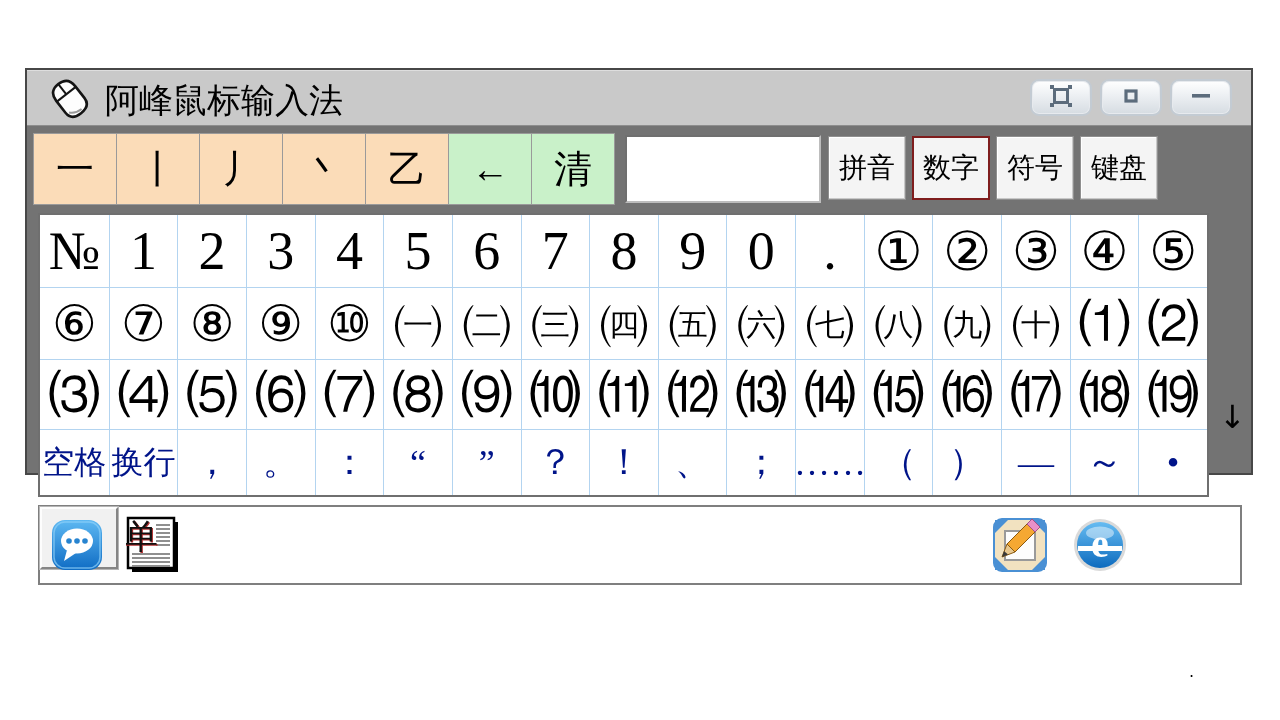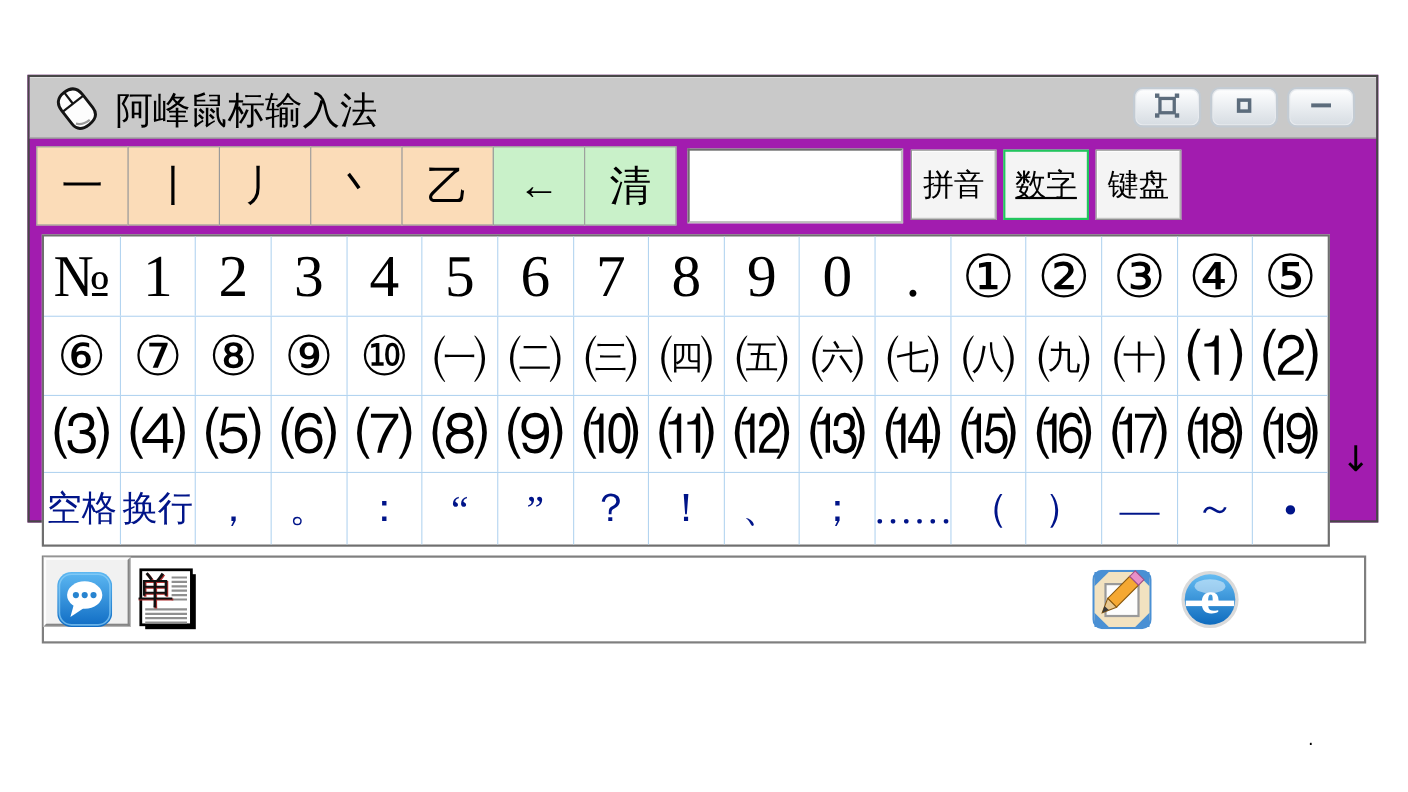"阿峰鼠标输入法" .window { background: #a21caf -> #737373 }
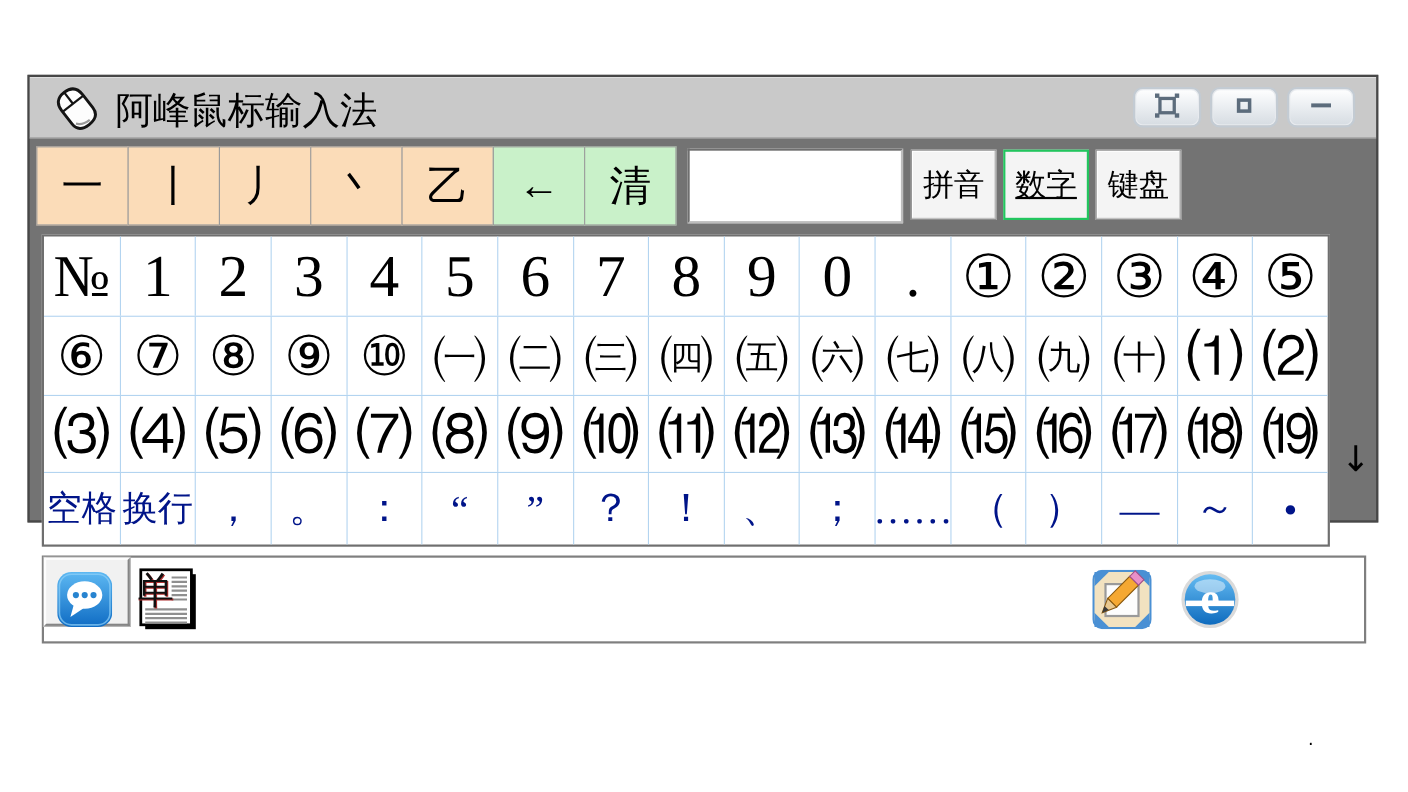"数字" .tab.selected { border: 2px solid #22c55e -> 2px solid #7f1d1d; text-decoration: underline -> none }
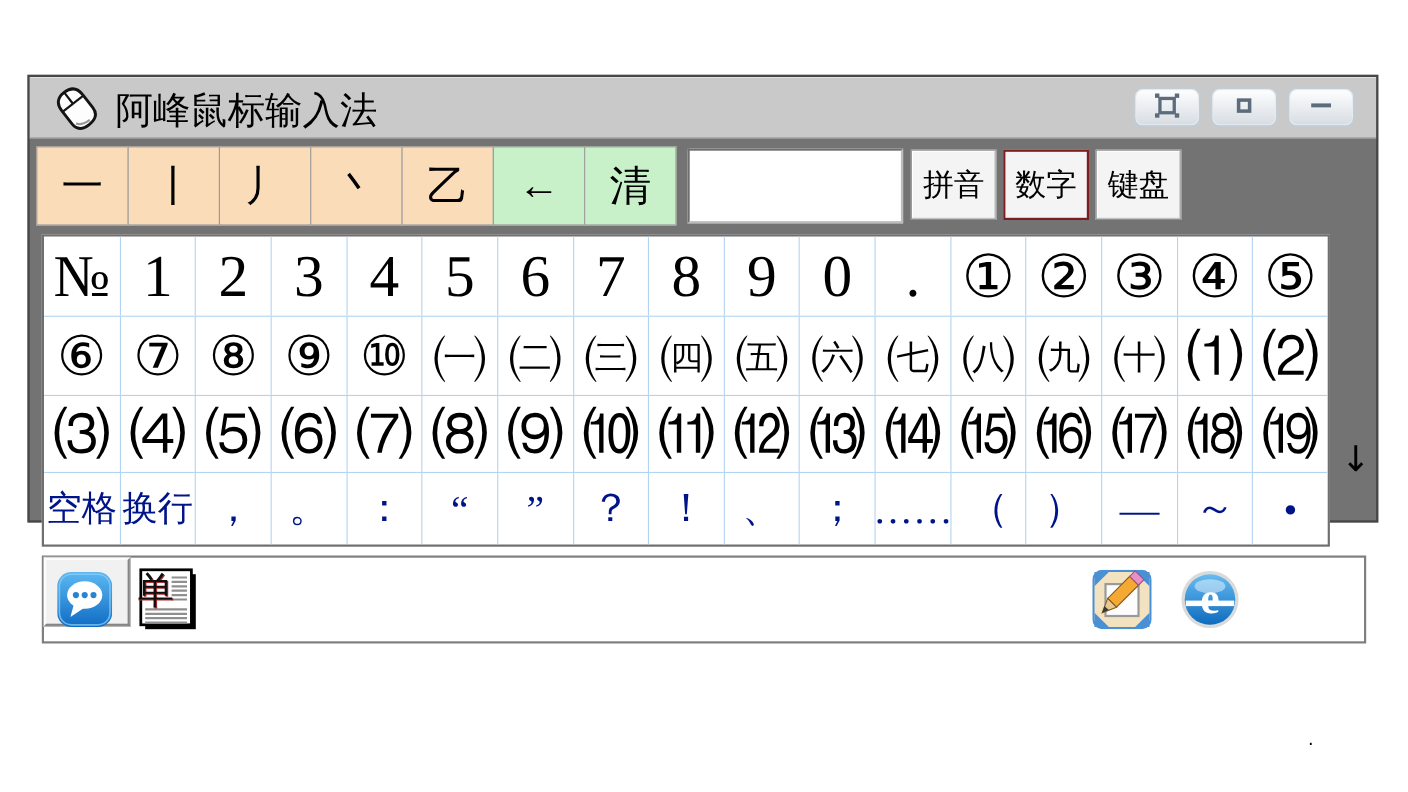"符号" button.tab { html: none -> <button>符号</button> }
